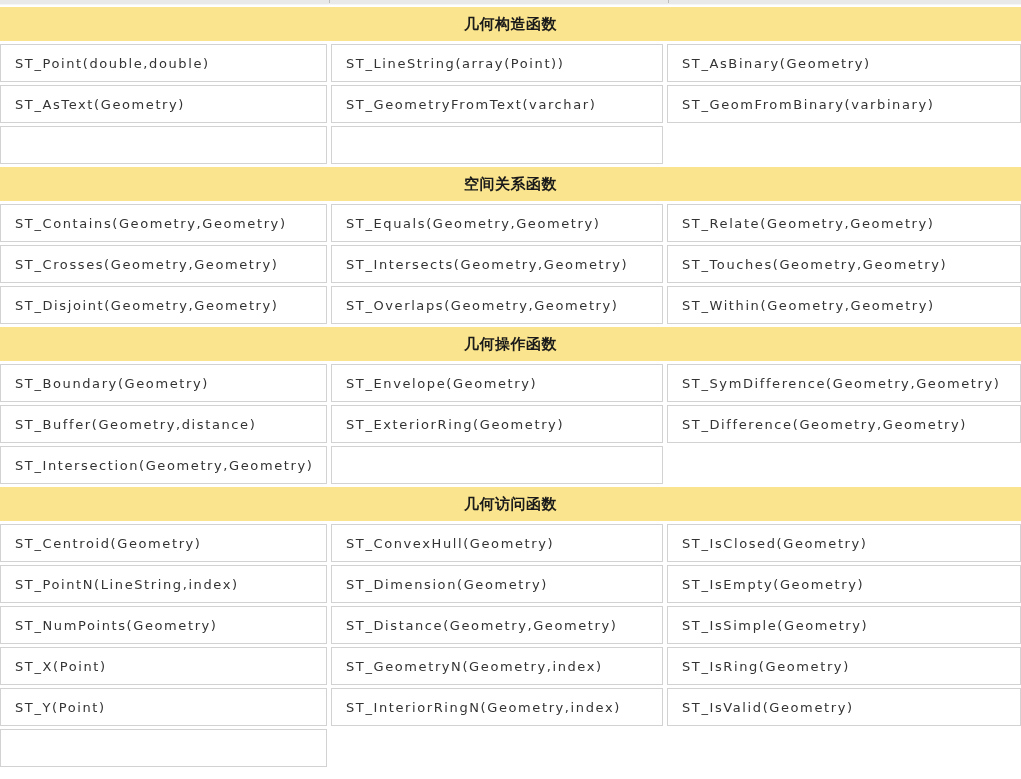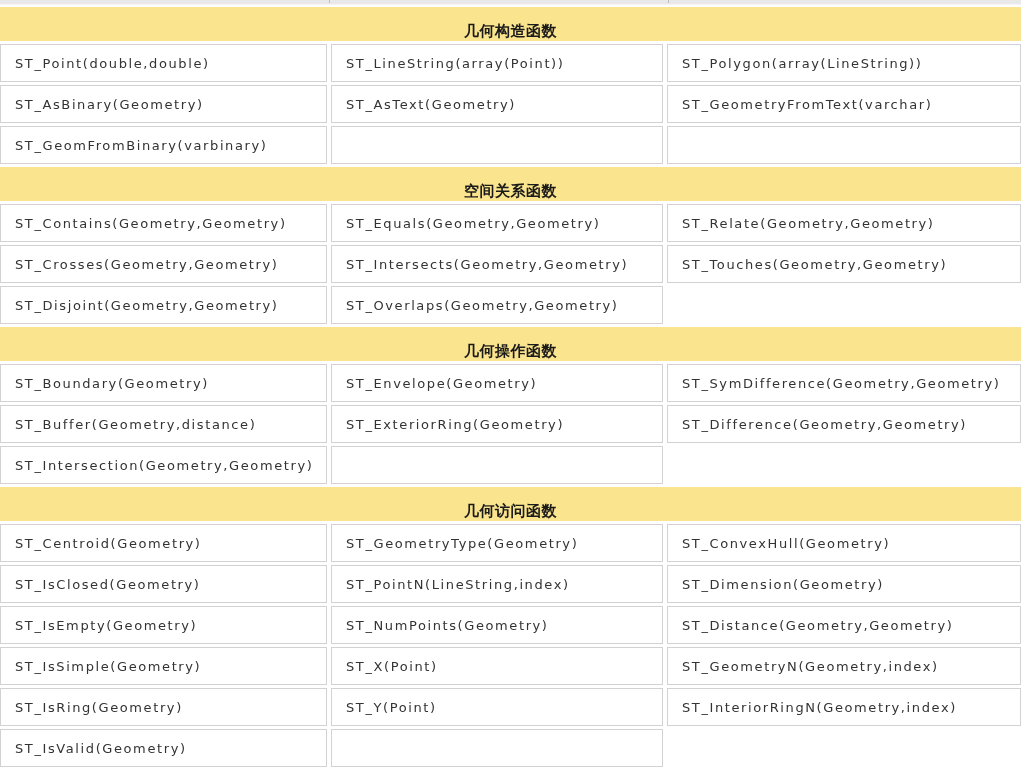"几何构造函数" .section-header { align-items: flex-end -> center }
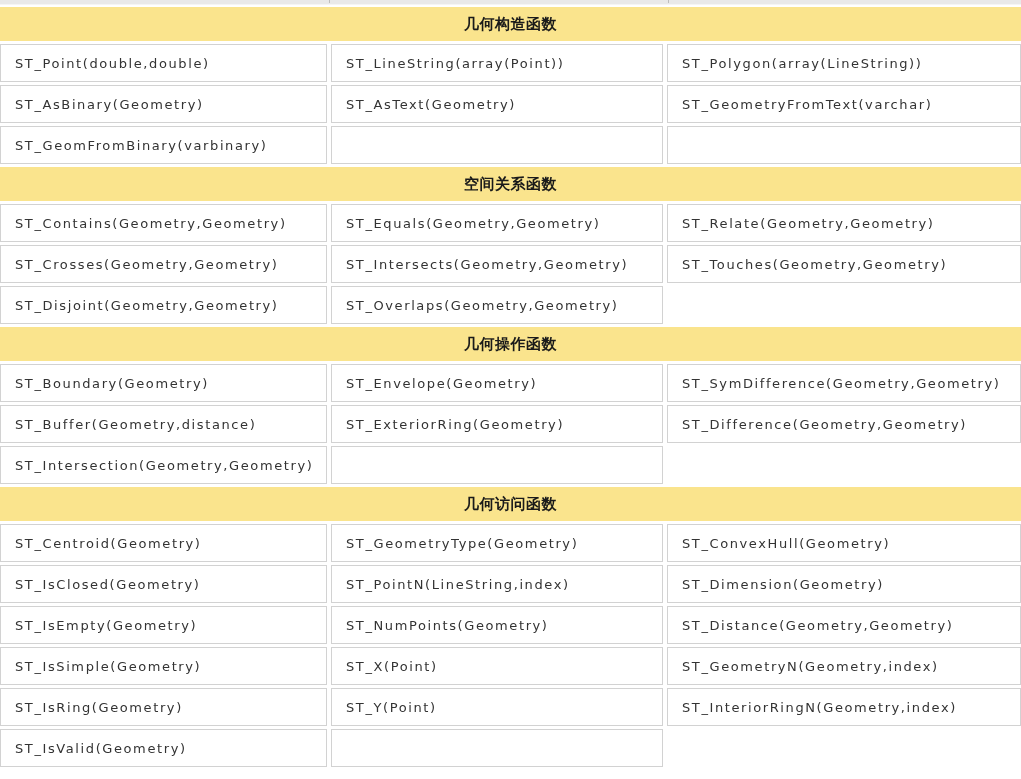"ST_Polygon(array(LineString))" div.cell { html: <div>ST_Polygon(array(LineString))</div> -> none }
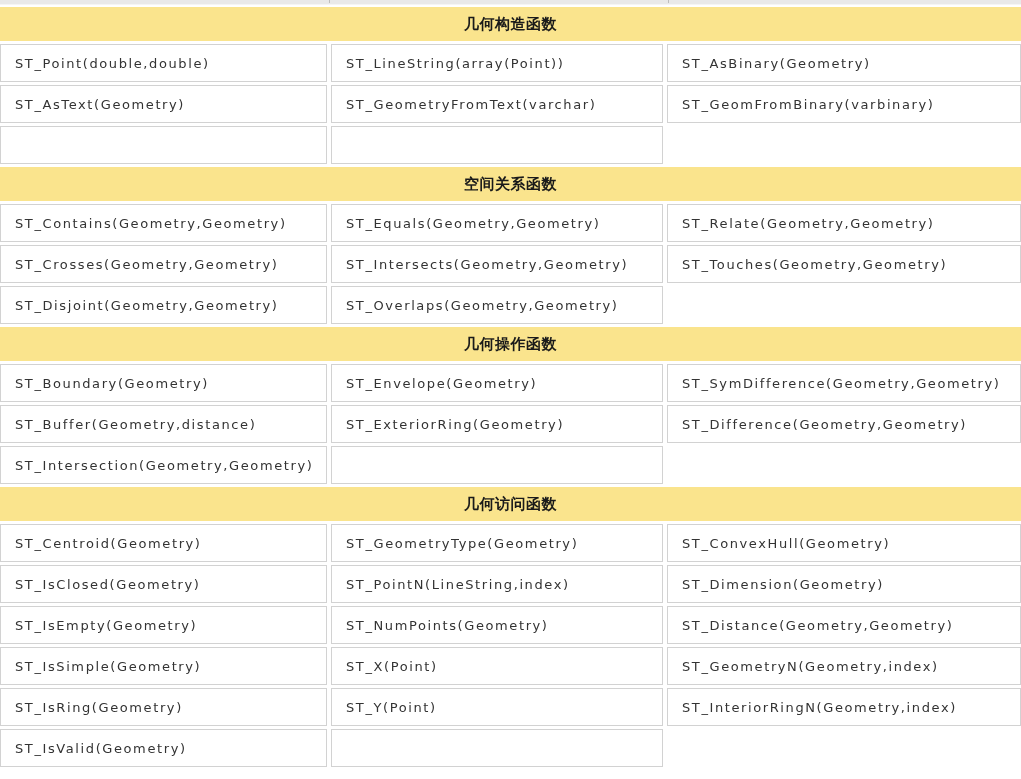"ST_Within(Geometry,Geometry)" div.cell { html: none -> <div>ST_Within(Geometry,Geometry)</div> }
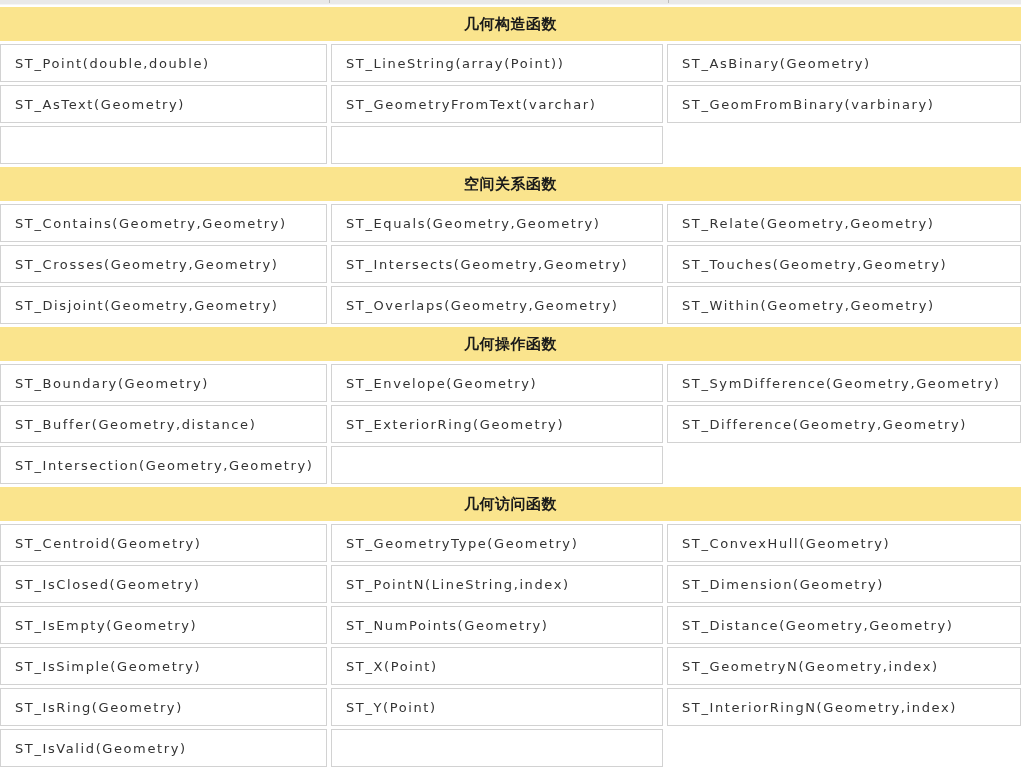"ST_GeometryType(Geometry)" div.cell { html: <div>ST_GeometryType(Geometry)</div> -> none }
